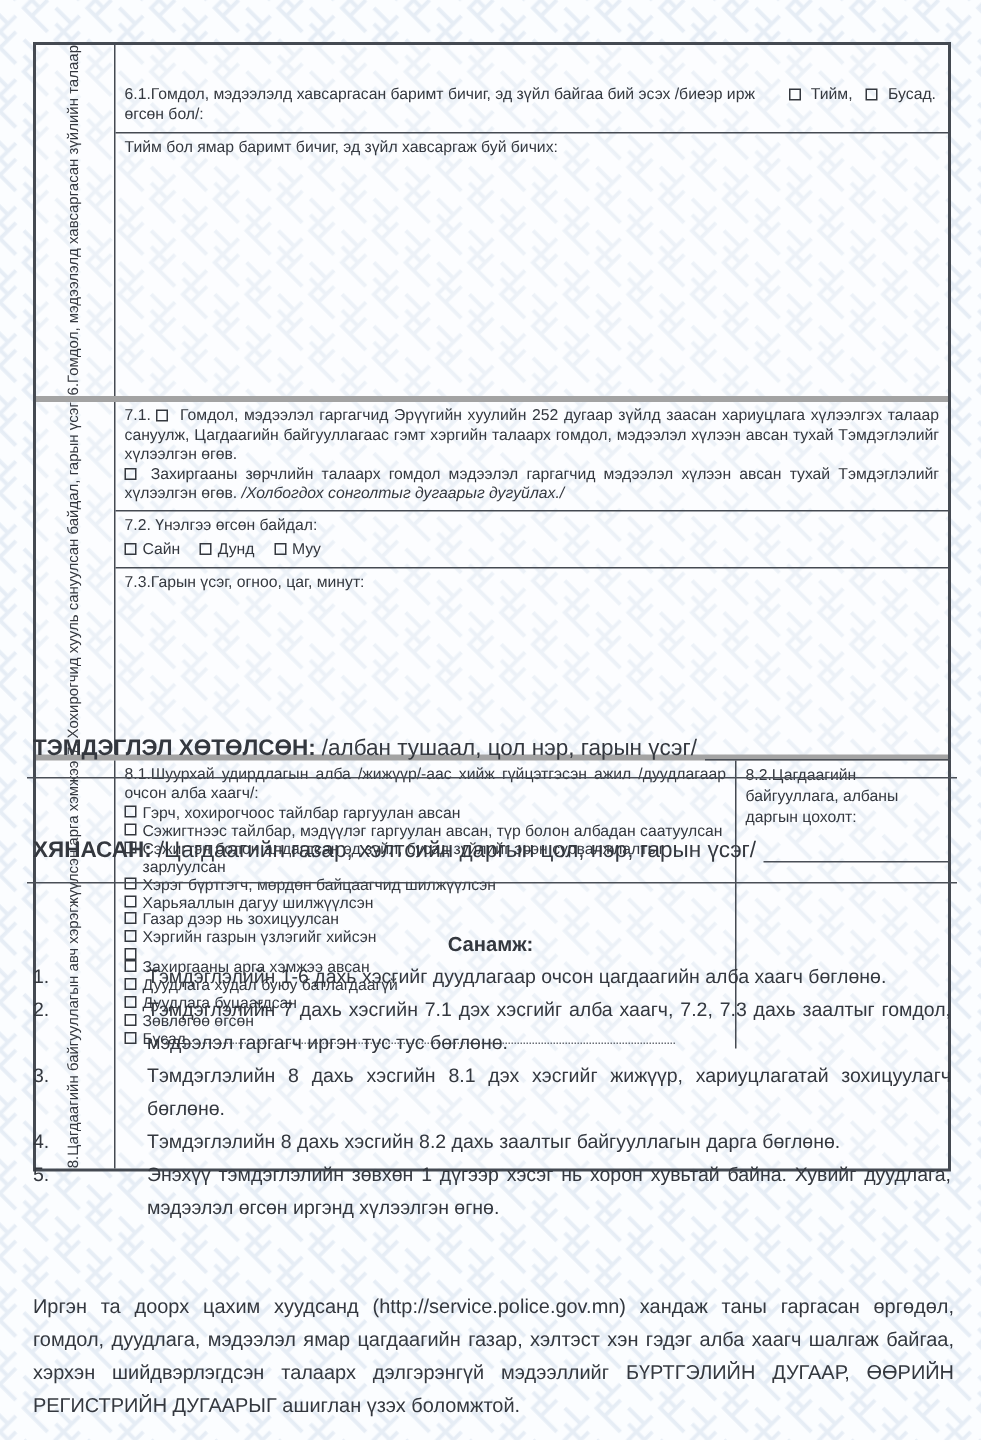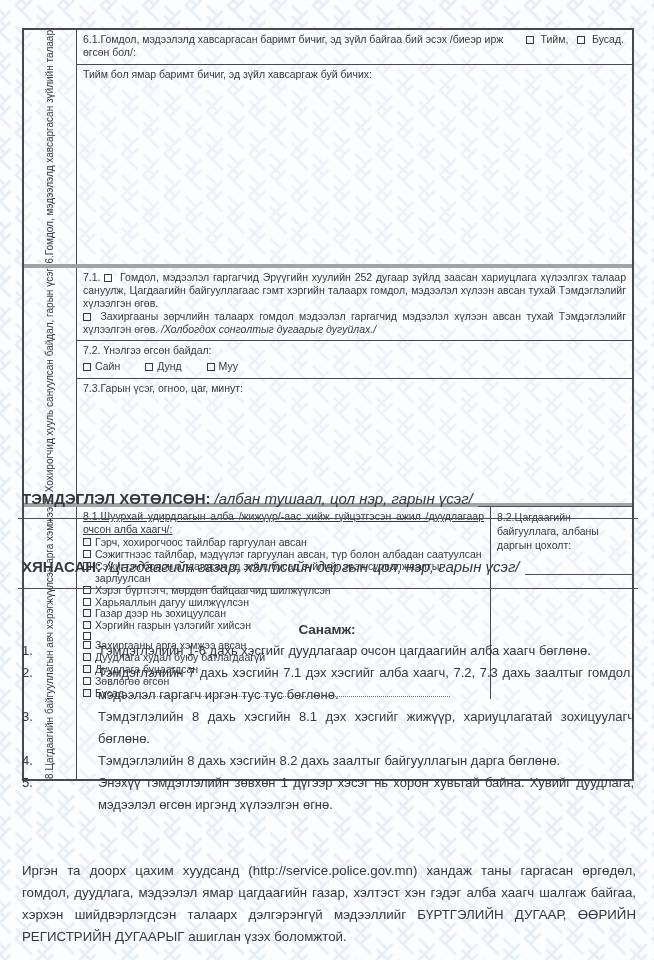"6.1.Гомдол, мэдээлэлд хавсаргасан баримт" .r-61 { margin-top: none -> 24px }
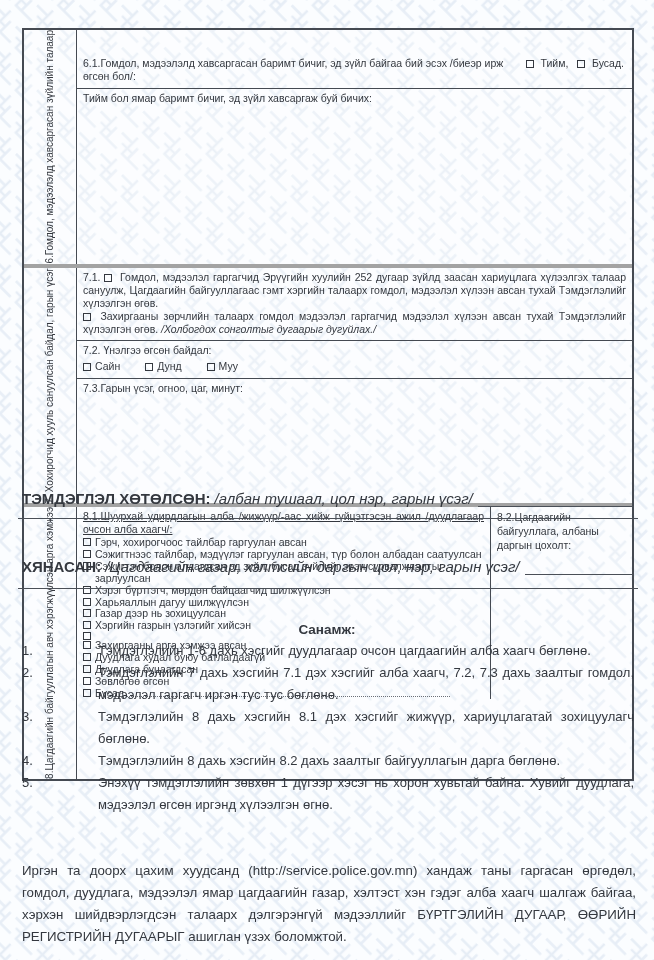"Сайн" .opt-row .opt { margin-right: 22px -> 10px }
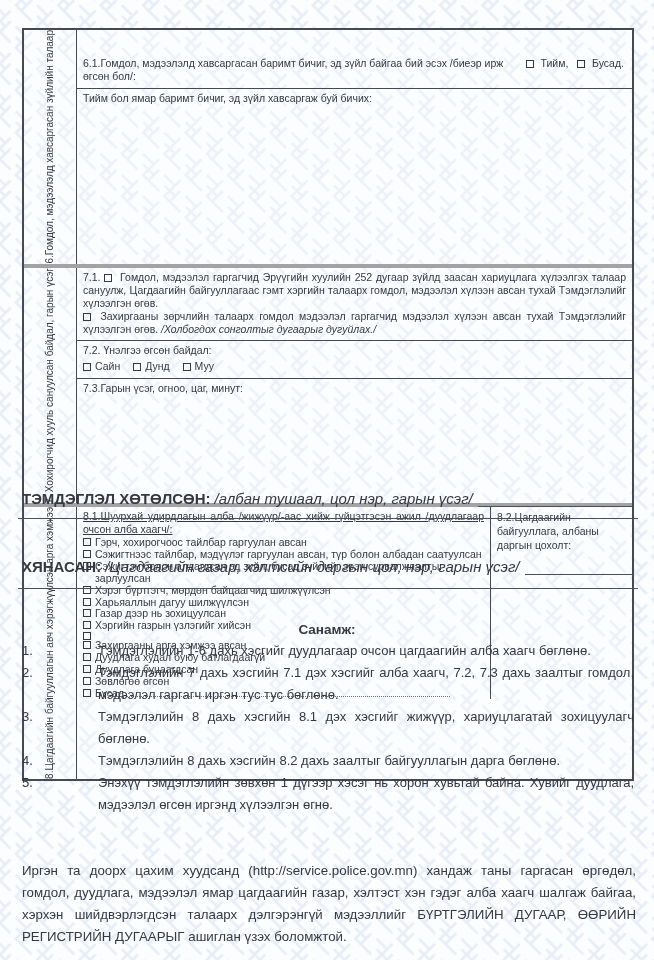"/албан тушаал, цол нэр, гарын" .sig-hint { font-style: italic -> none }
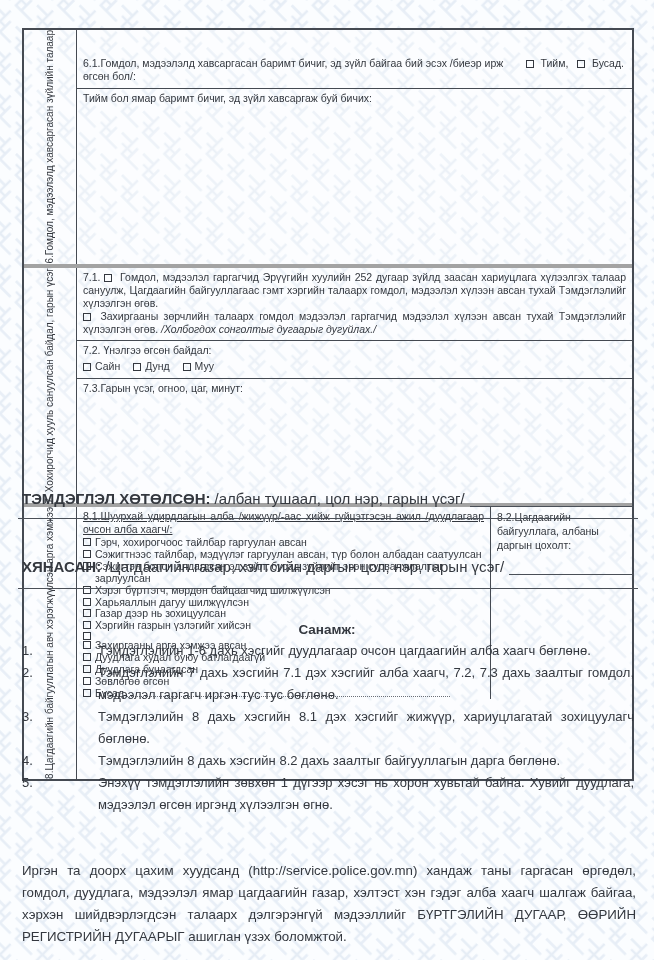"8.1.Шуурхай удирдлагын алба /жижүүр/-аас" .hdr-81 { text-decoration: underline -> none }
